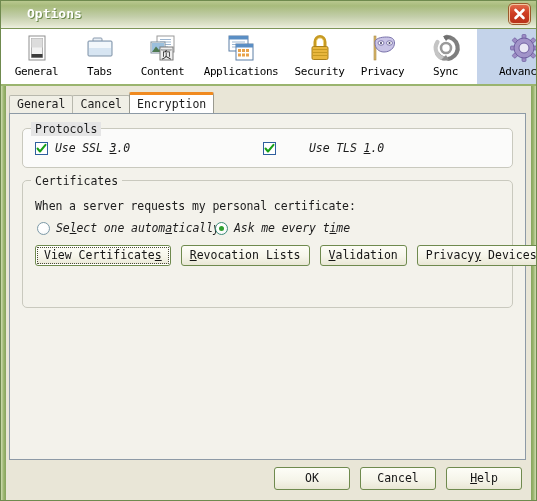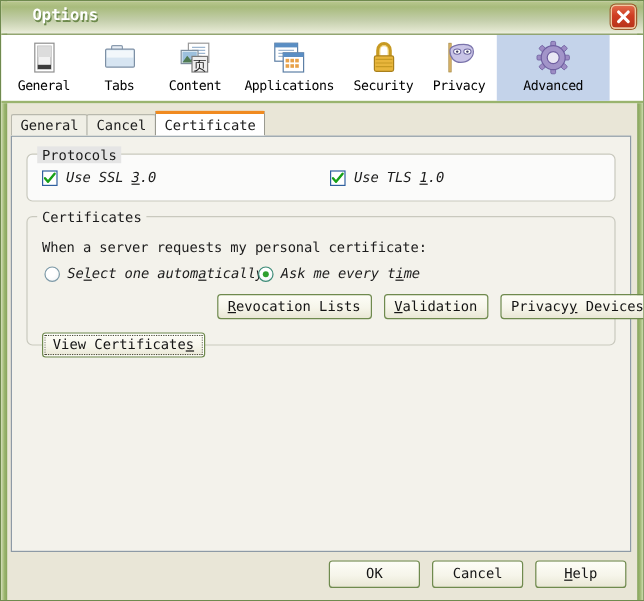"Sync" div.tool { html: none -> <div> <span> <svg> <path></path> <path></path> <circle></circle> <path></path> <path></path> </svg> </span> <span>Sync</span> </div> }
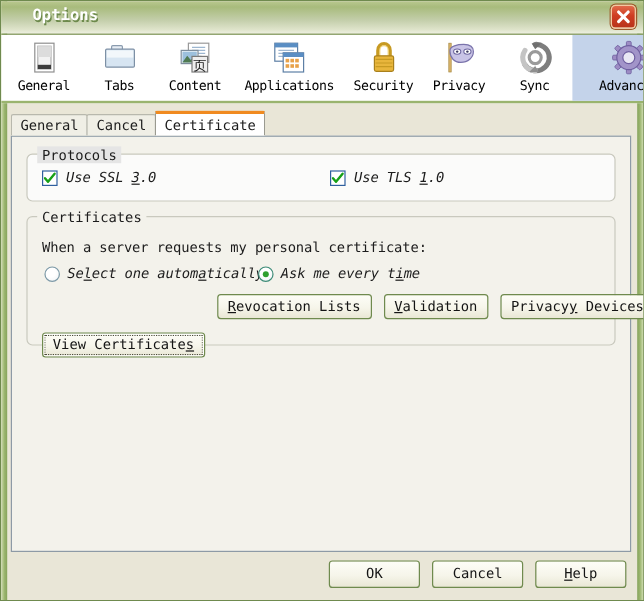"Certificate" div.tab { text: Certificate -> Encryption }
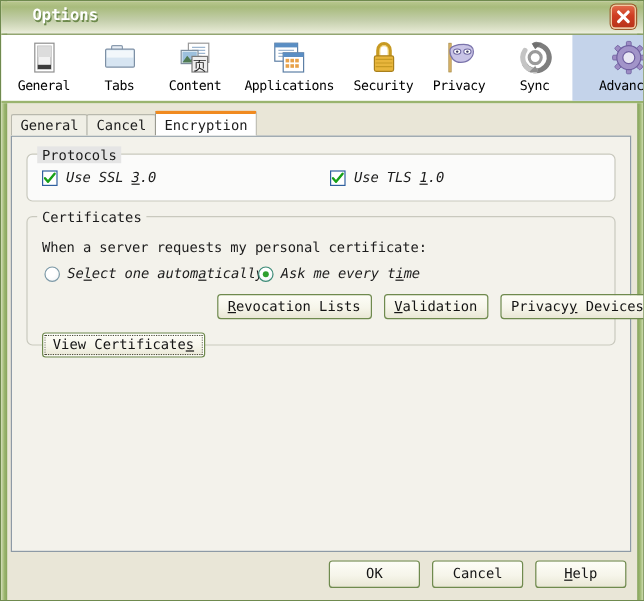"Use TLS 1.0" div.opt-row { gap: none -> 26px; left: 252px -> 240px }
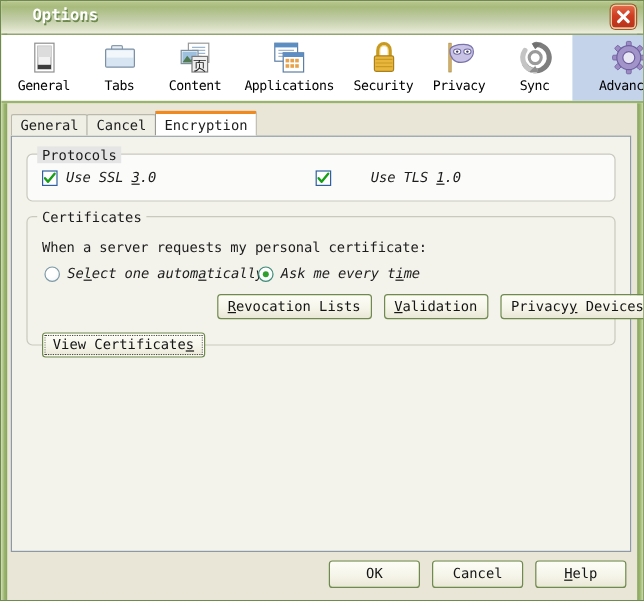"Certificates" #certificates-group { height: 108px -> 128px }
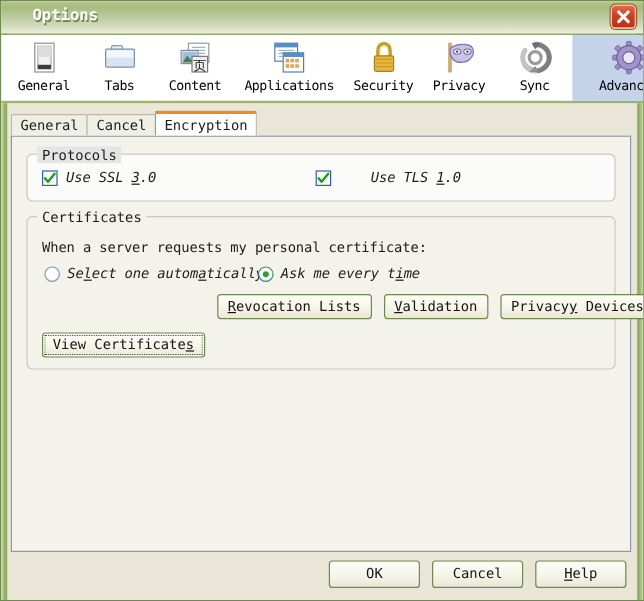"View Certificates" .btn.focused { margin-top: 32px -> none }
